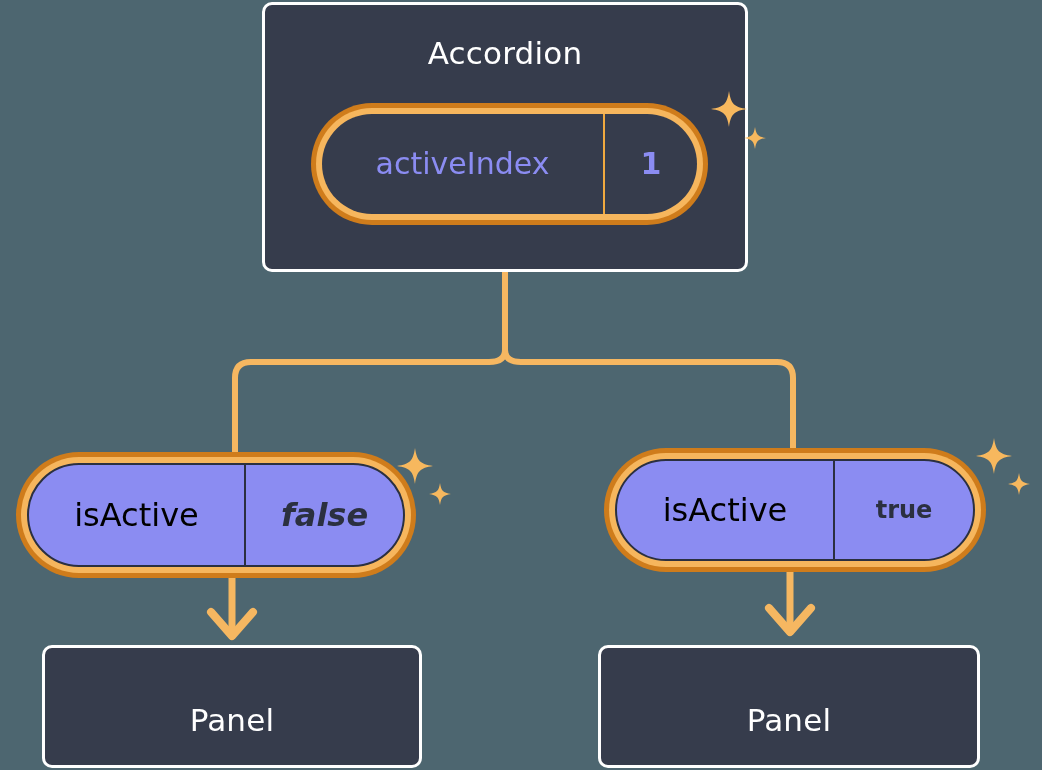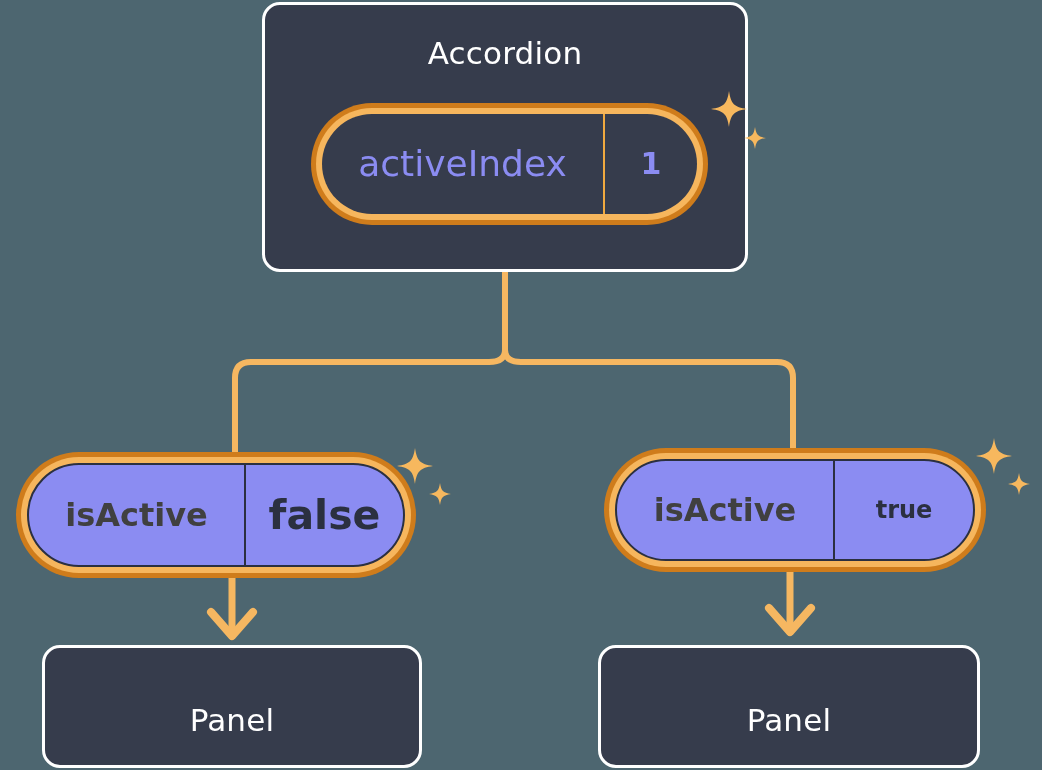"Accordion" .node { border-radius: 18px -> 10px }
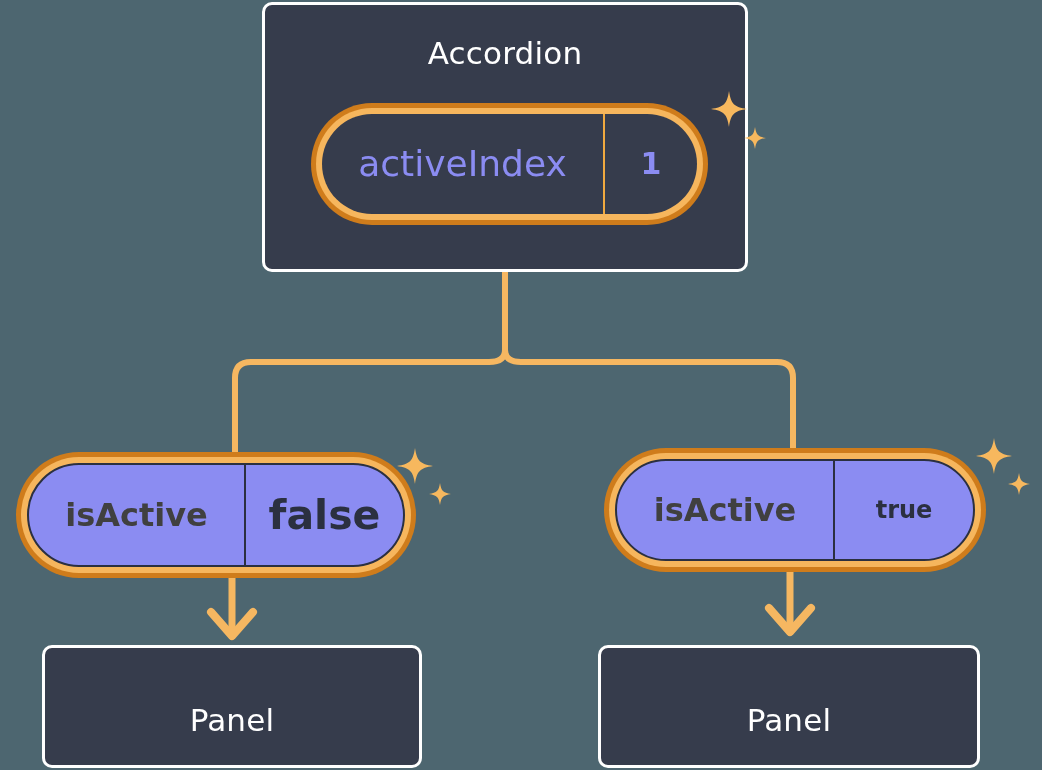"activeIndex" span.pill-key { font-size: 36px -> 30px }
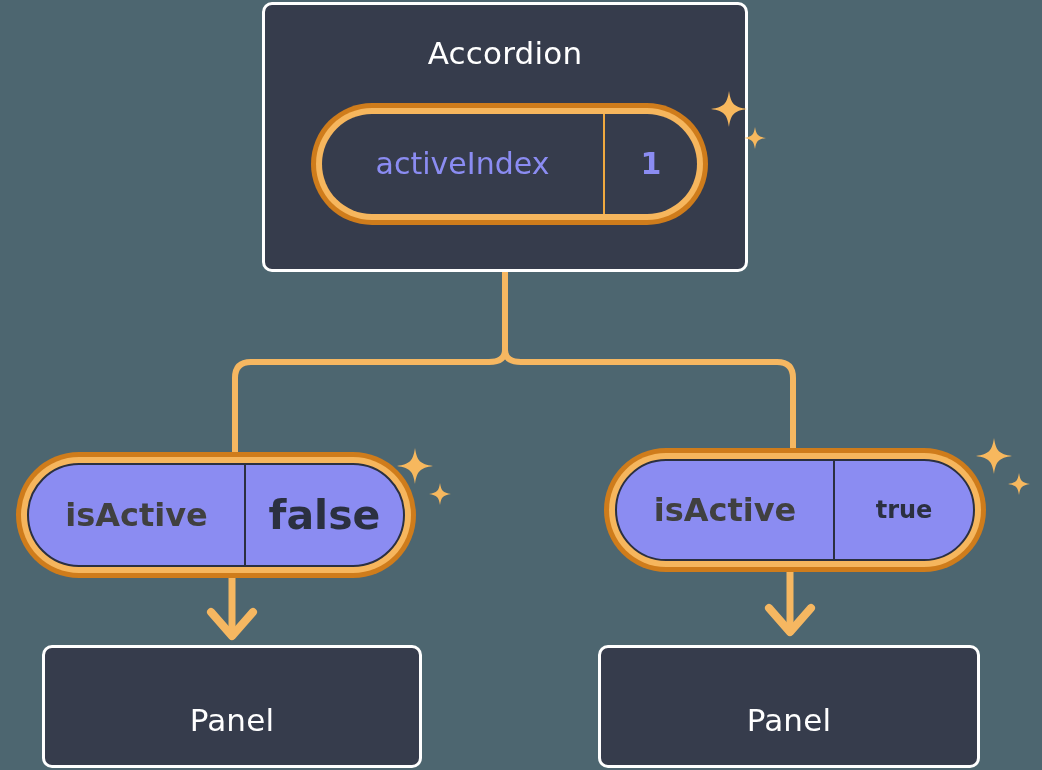"isActive" .pill-purple .pill-key { color: #404040 -> #000000; font-weight: bold -> none }
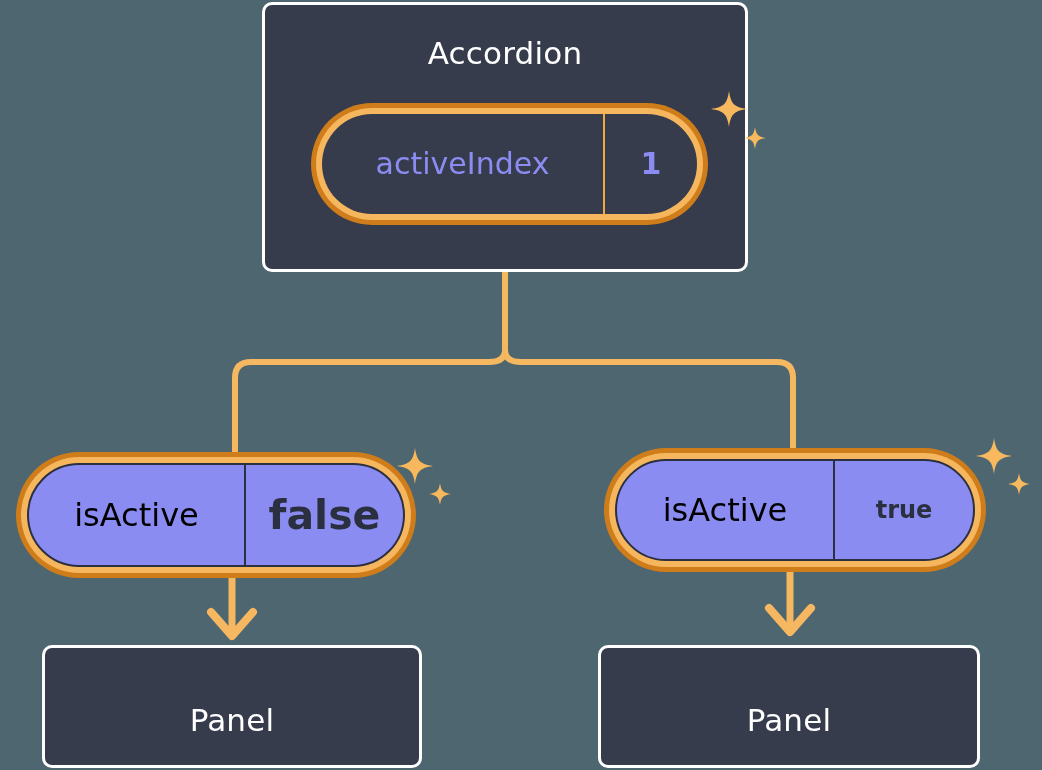"false" span.pill-val { font-size: 41px -> 32px; font-style: none -> italic }
